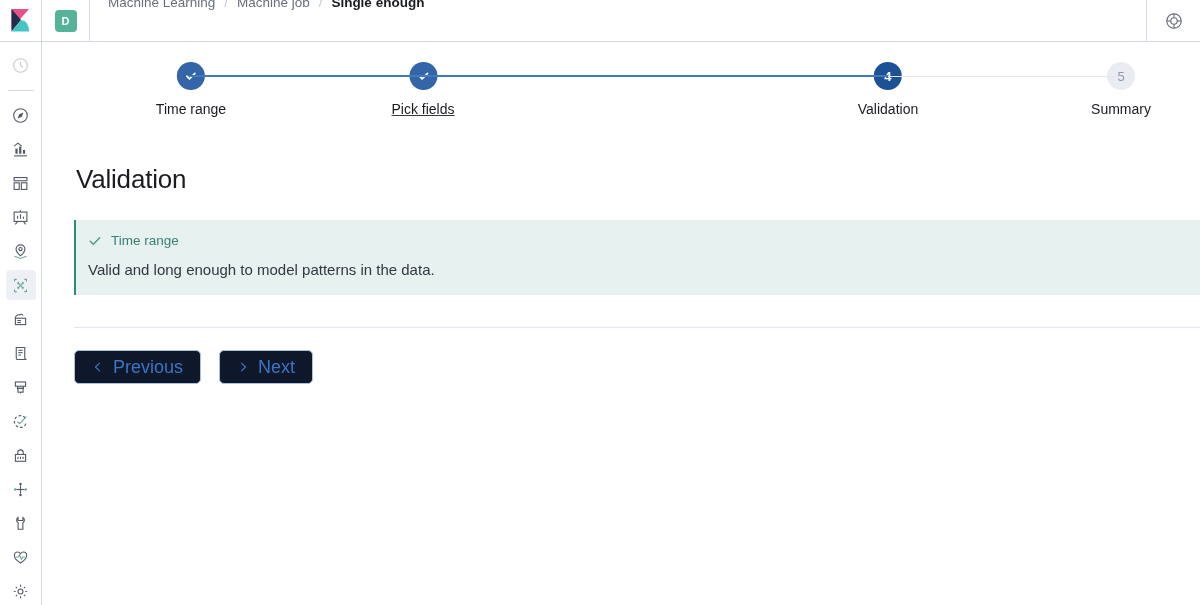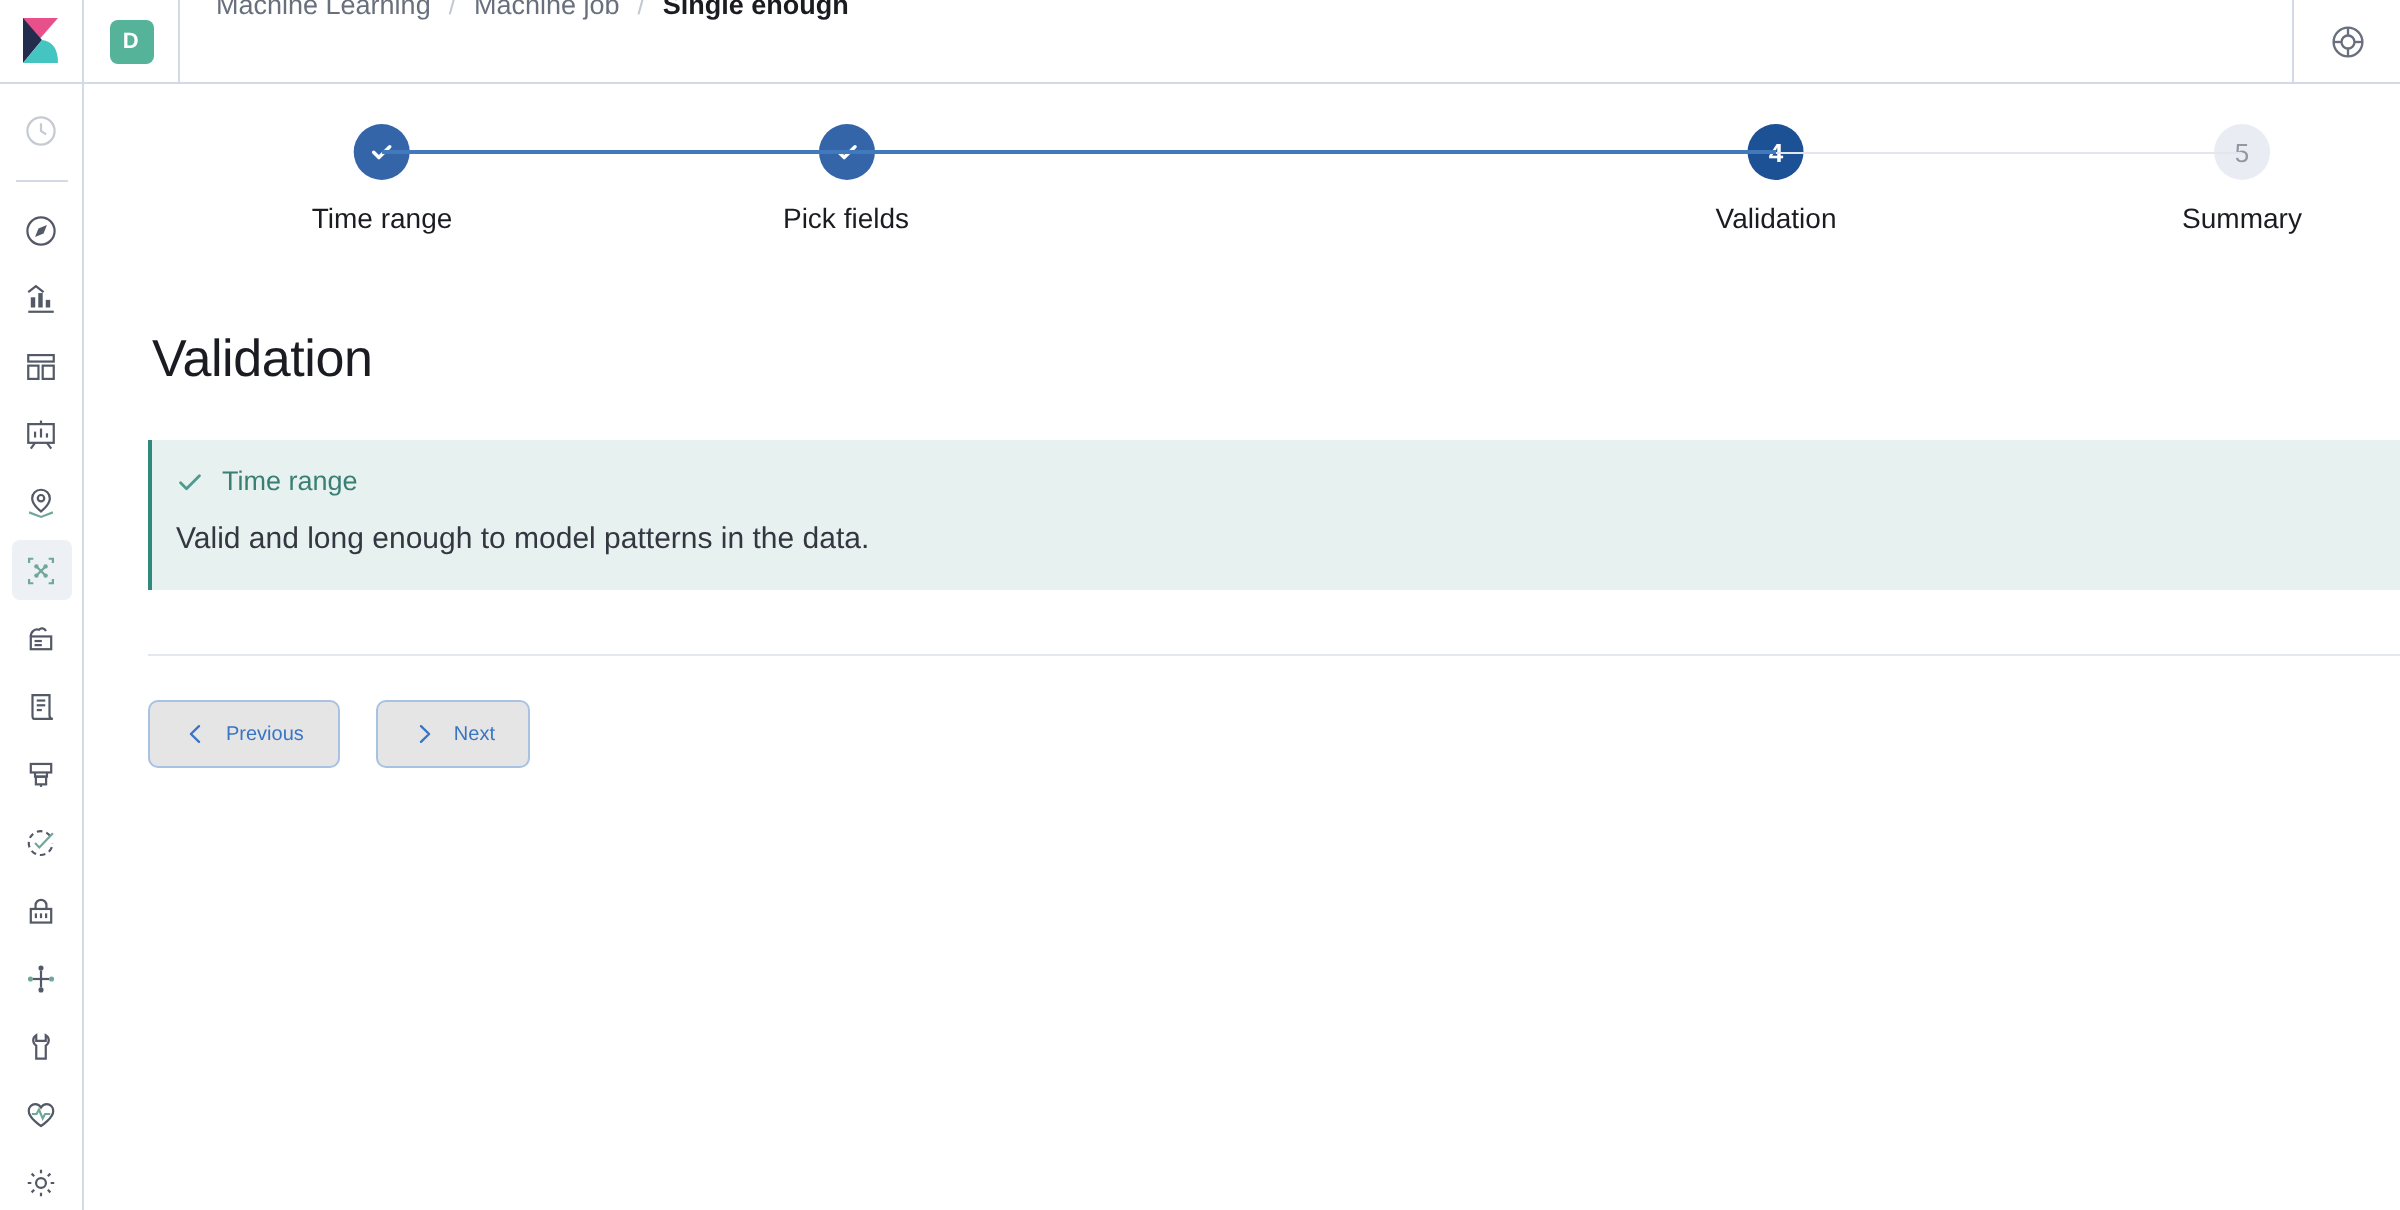"Pick fields" div.step { text-decoration: none -> underline }
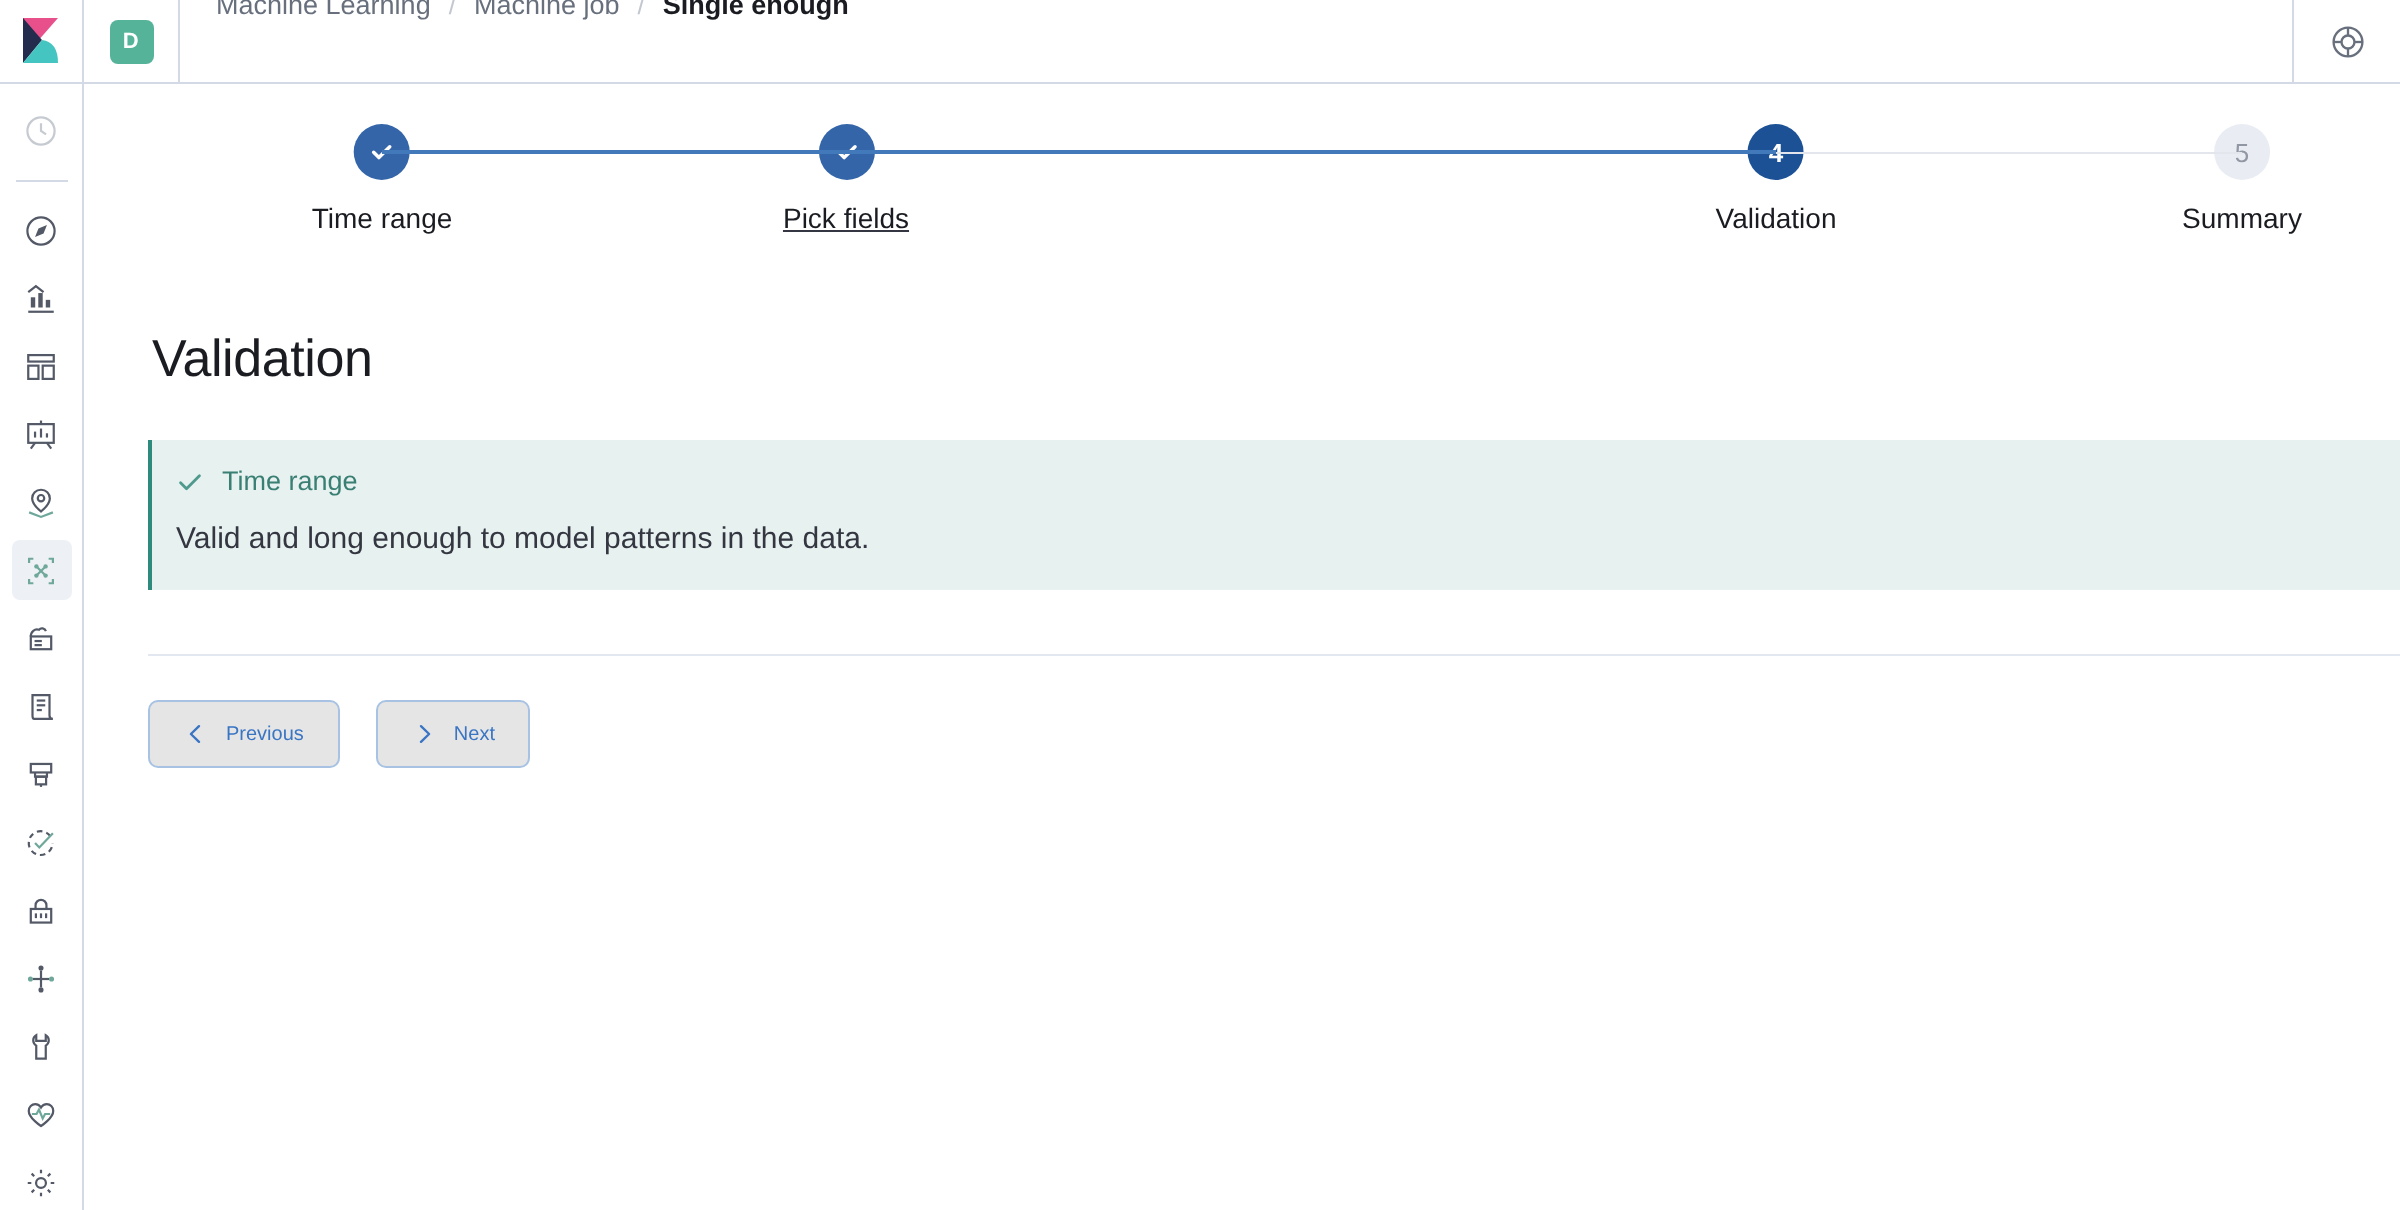"Previous" .btn { background: #e5e5e5 -> #0f172a; font-size: 10px -> 18px }
